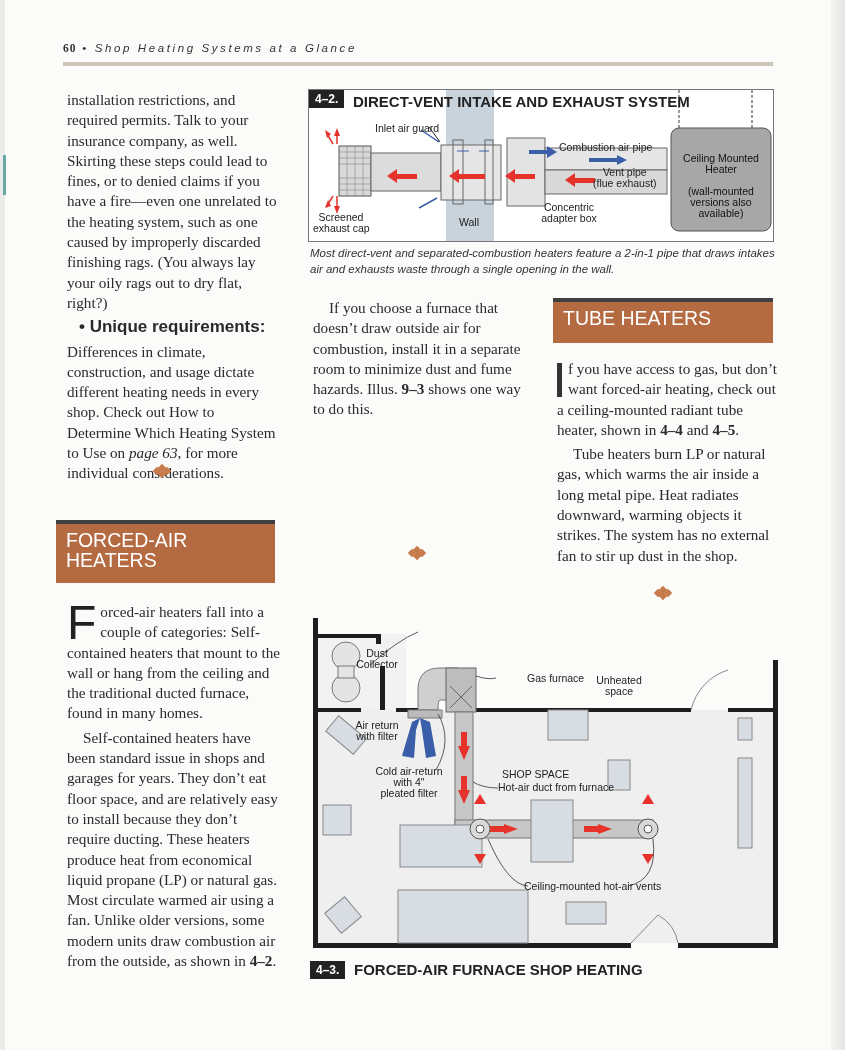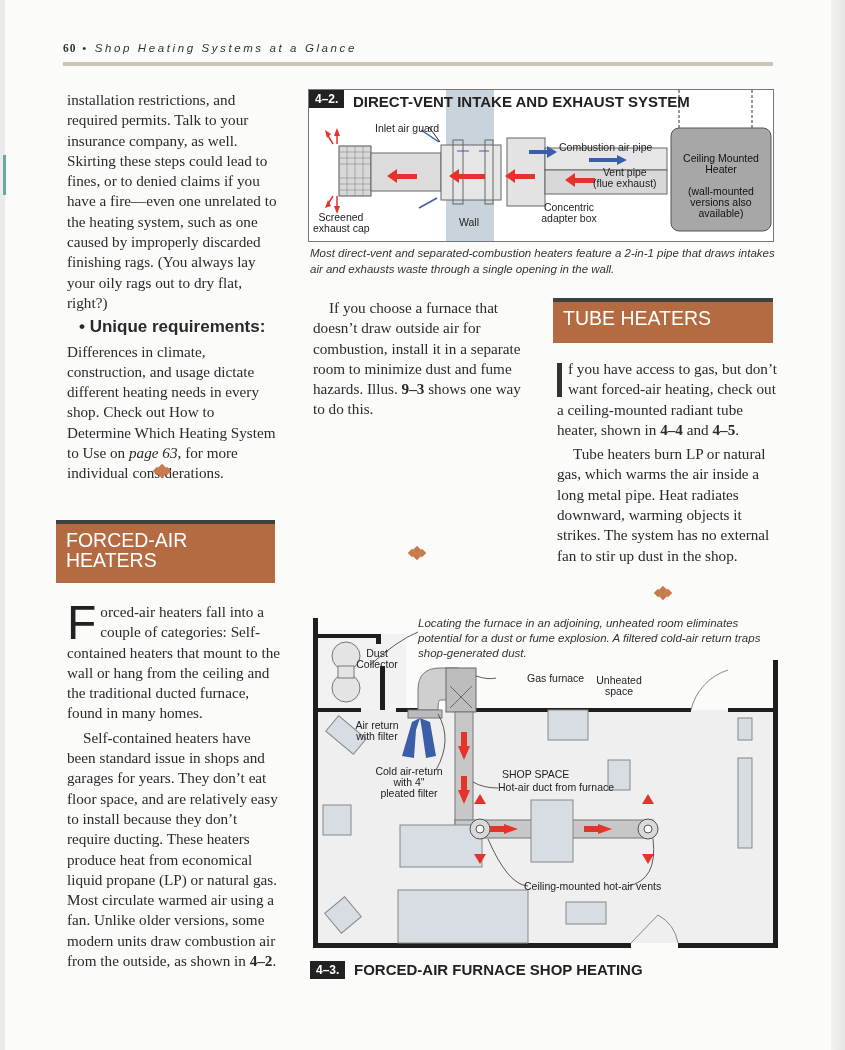"Locating the furnace in an" div.fig-caption { html: <div>Locating the furnace in an adjoining, unheated room eliminates potential for a dust or fume explosion. A filtered cold-air return traps shop-generated dust.</div> -> none }
